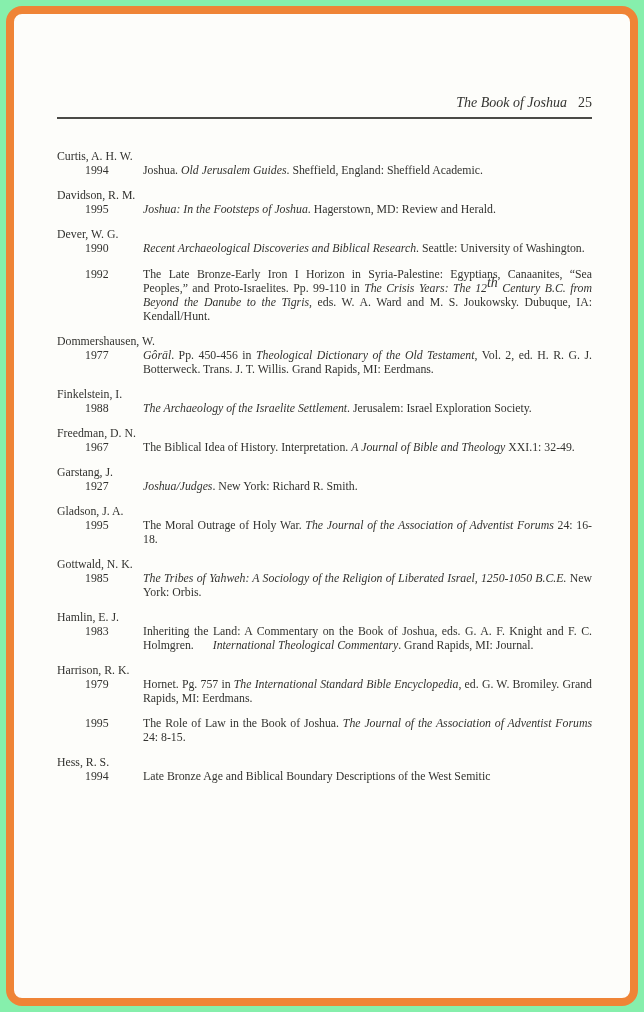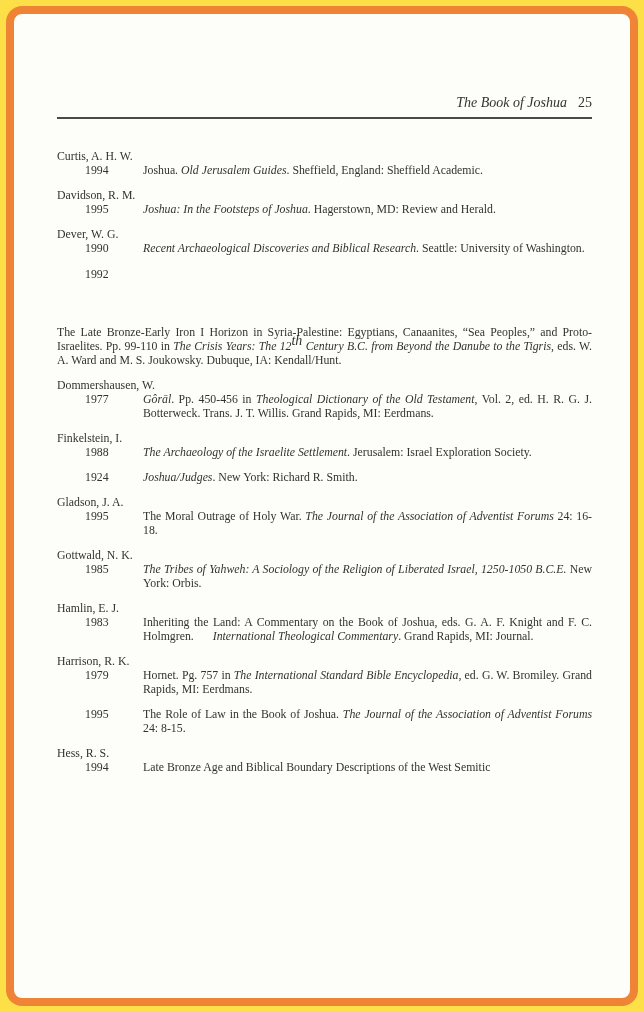"The Book of Joshua" .canvas { background: #fde047 -> #86efac }
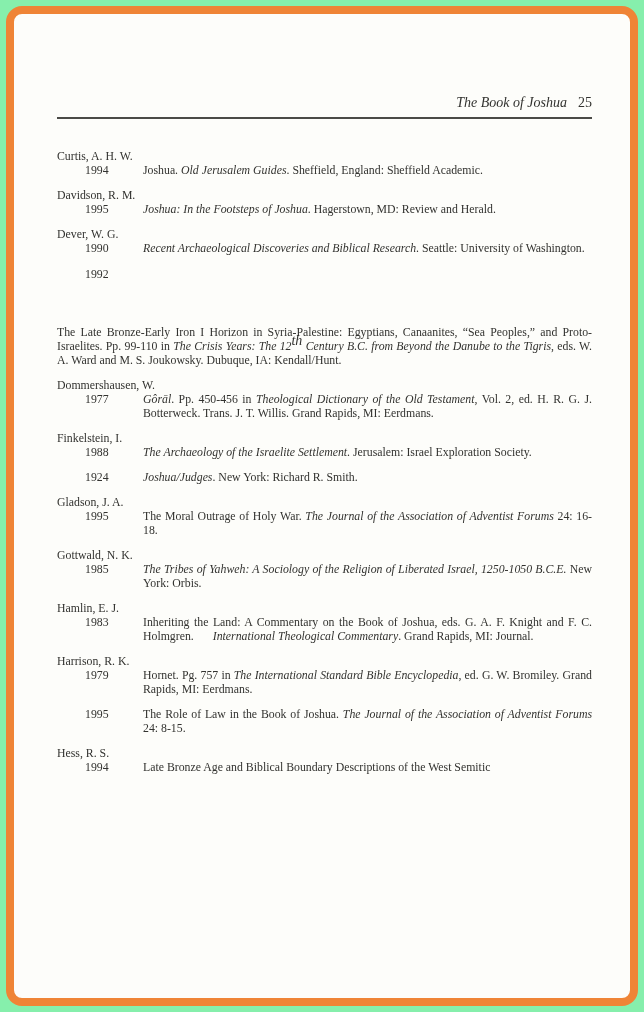"1992" .work + .work { flex-direction: column -> none }
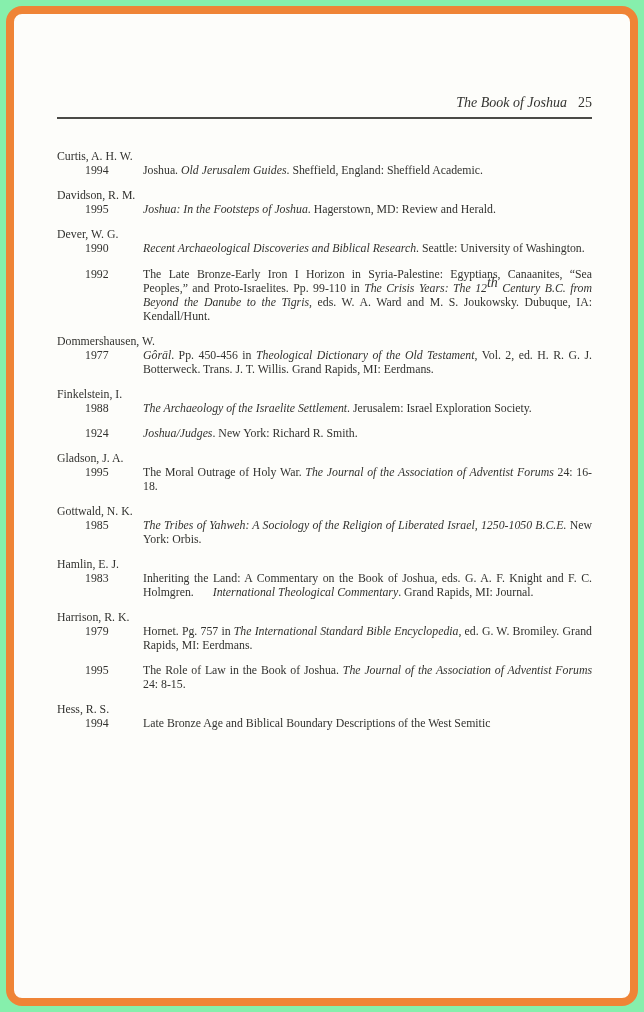"Freedman, D. N." div.entry { html: none -> <div> <div>Freedman, D. N.</div> <div> <div>1967</div> <div><span>The Biblical Idea of History. Interpretation. </span><span>A Journal of Bible and Theology</span><span> XXI.1: 32-49.</span></div> </div> </div> }
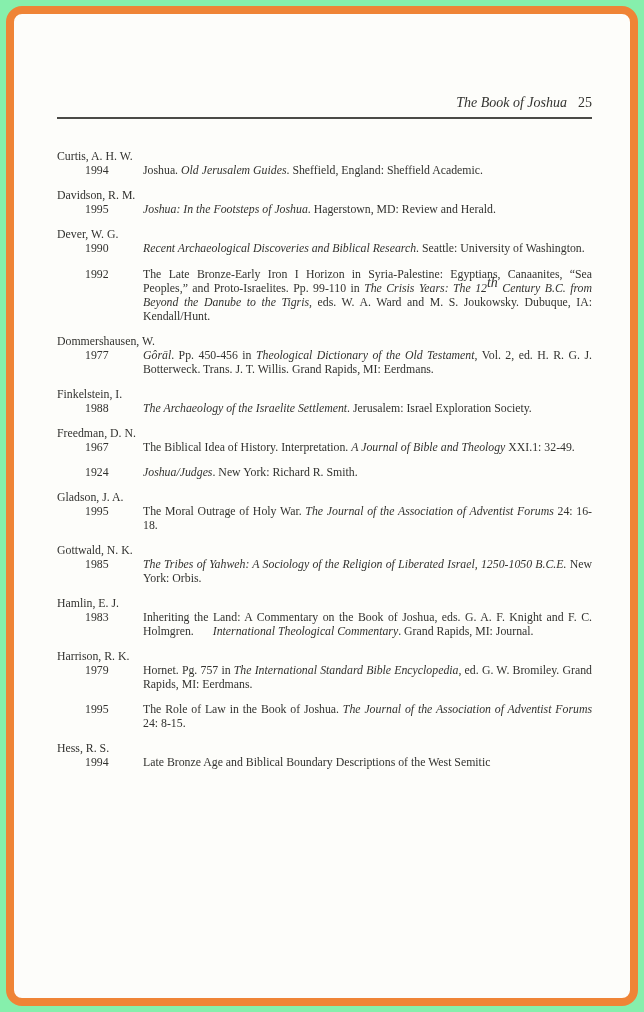"Garstang, J." div.author { html: none -> <div>Garstang, J.</div> }
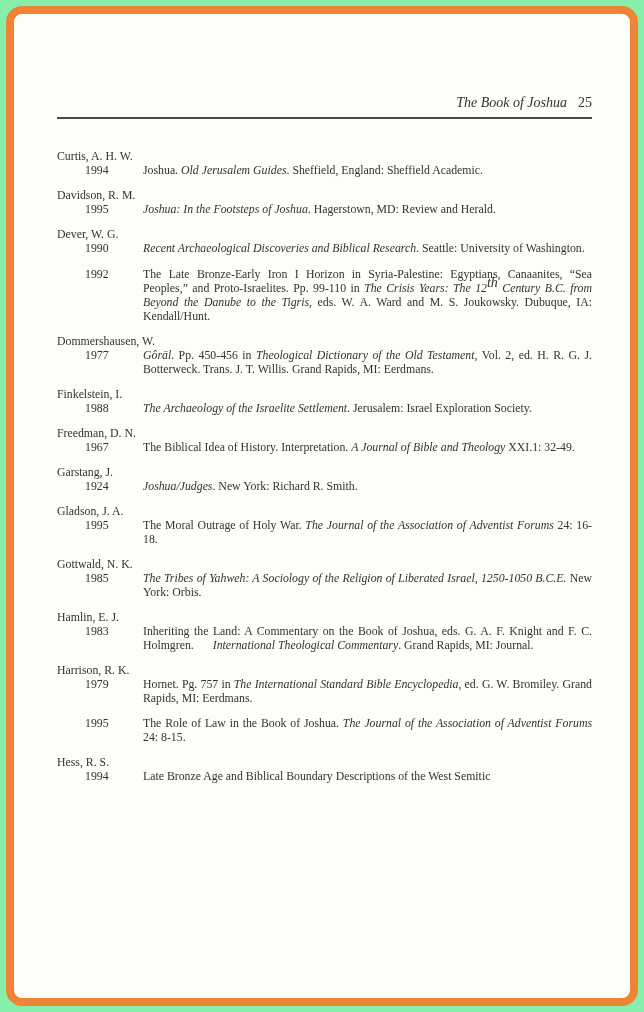"1924" div.year { text: 1924 -> 1927 }
